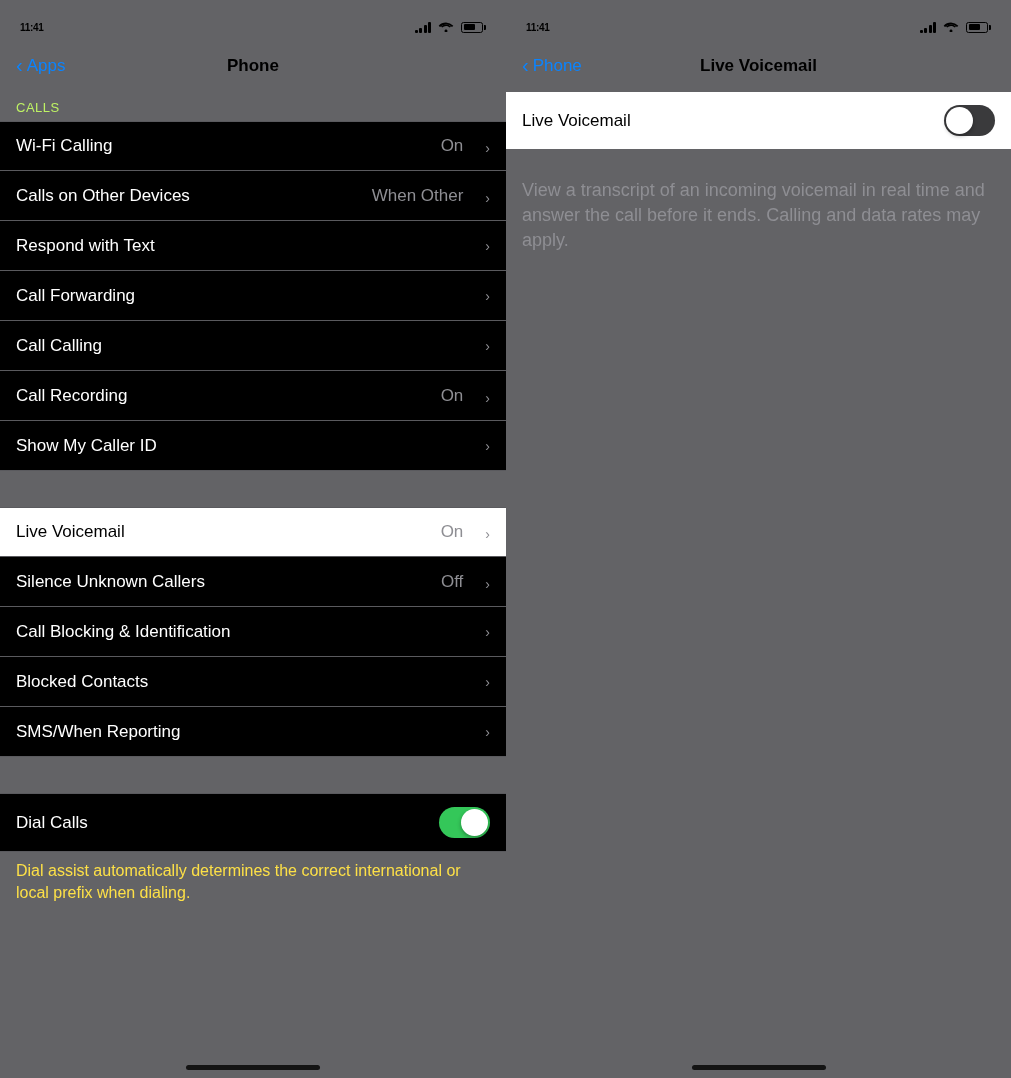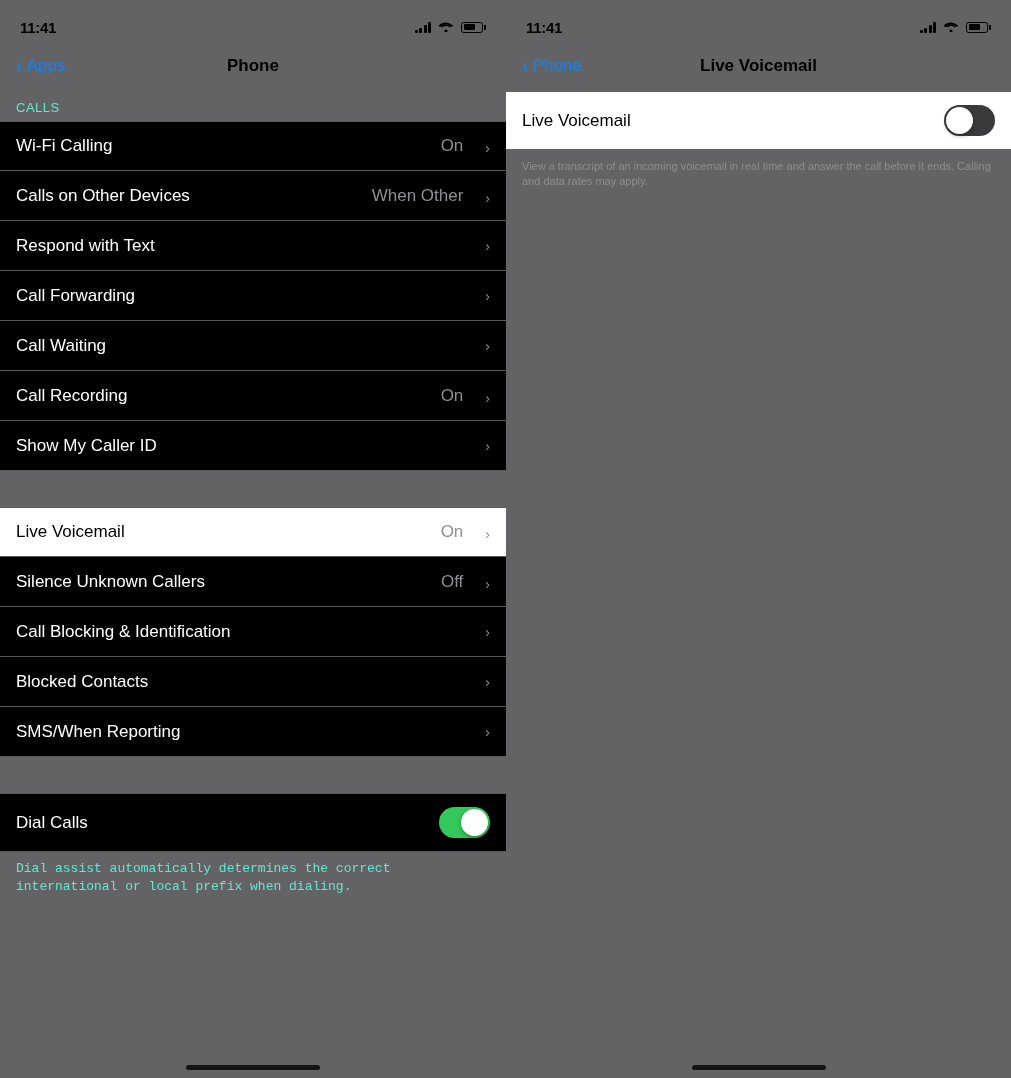"11:41" .status-time { font-size: 15px -> 10px }
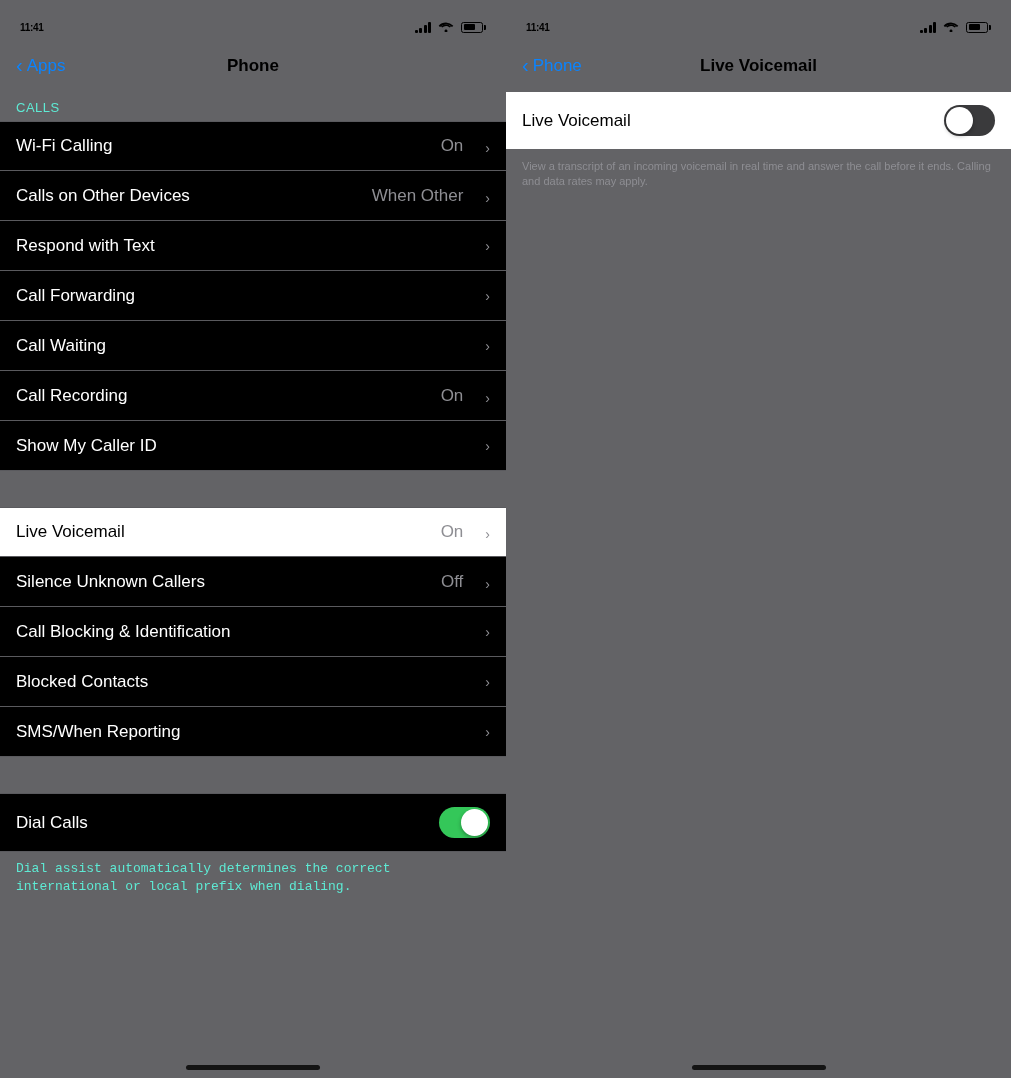"CALLS" .section-label { color: #5eead4 -> #bef264 }
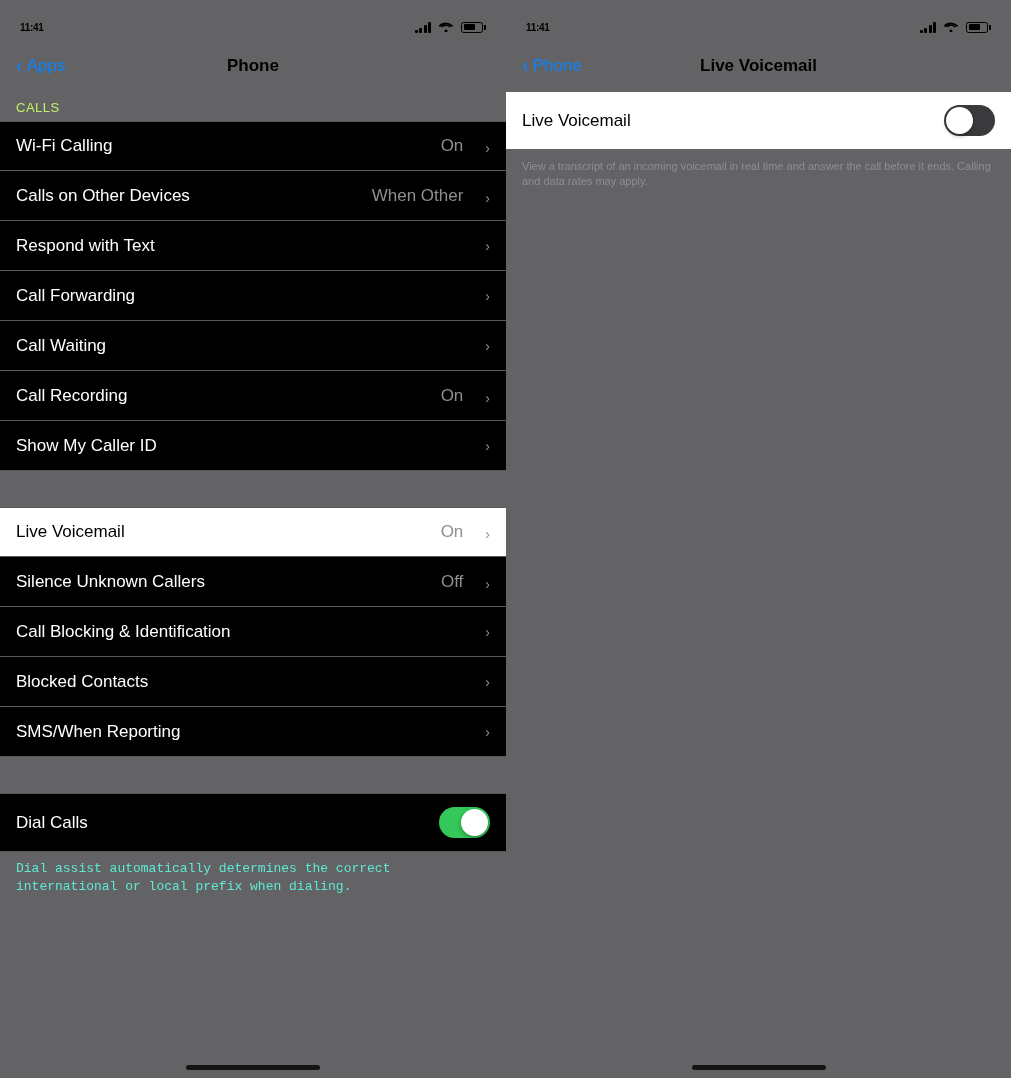"View a transcript of an" .voicemail-description { font-size: 11px -> 18px; margin-top: none -> 19px }
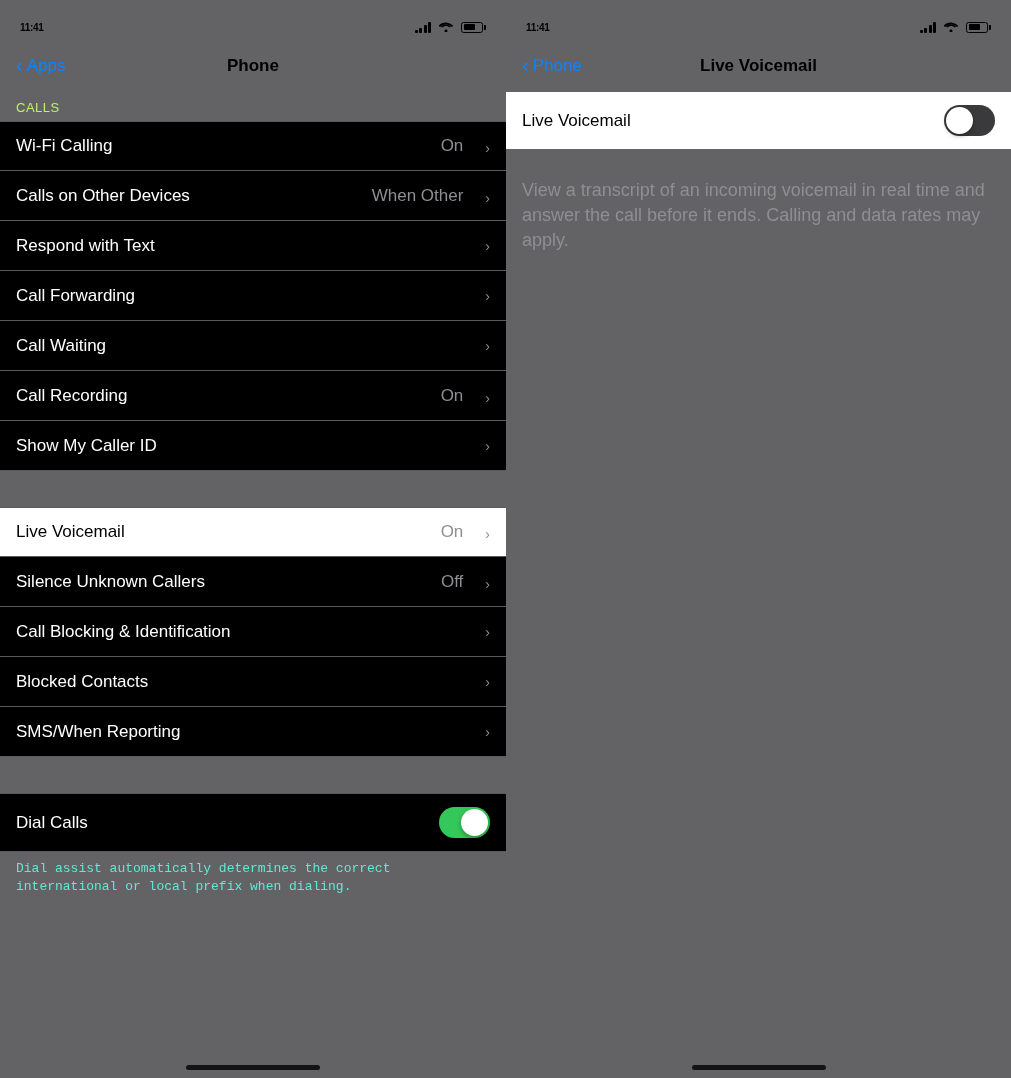"Call Waiting" span.item-label { text: Waiting -> Calling }
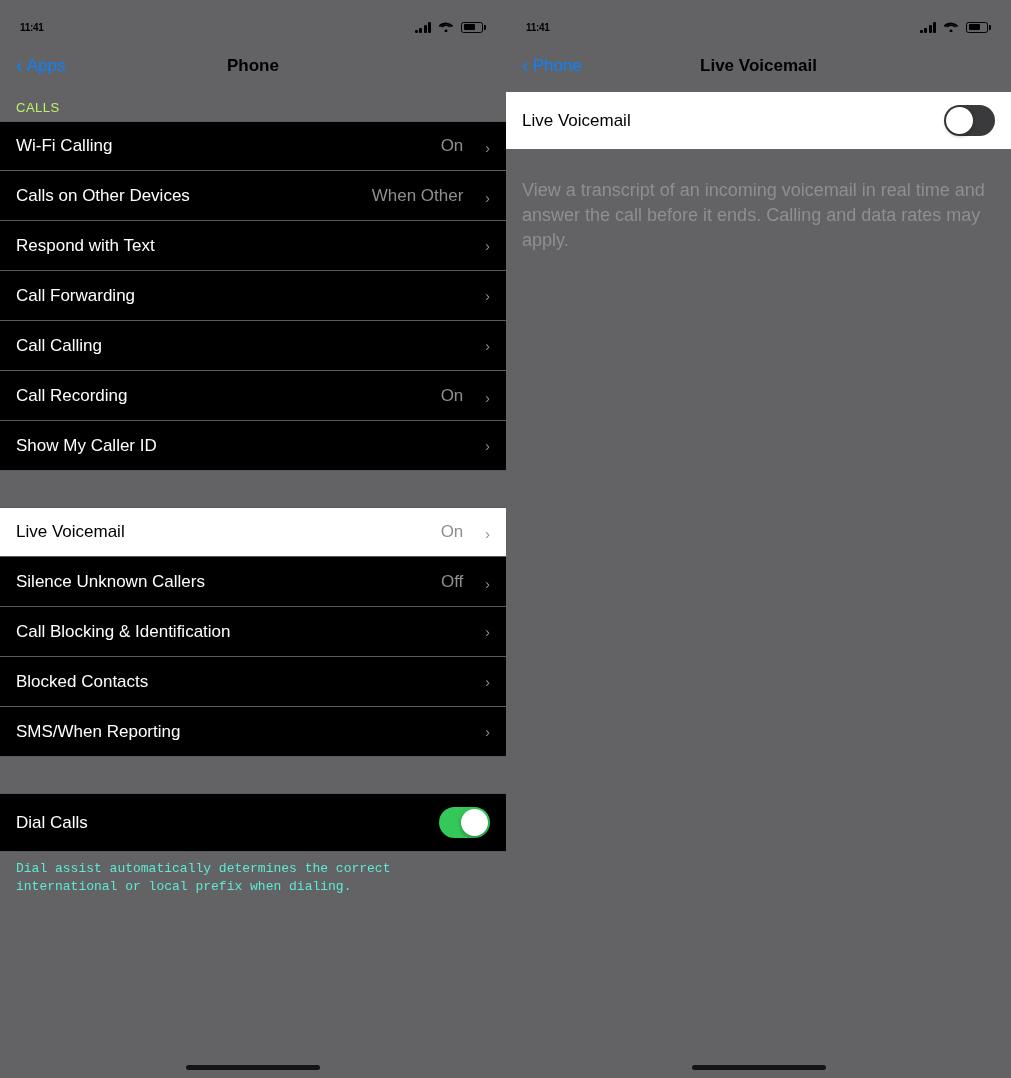"Dial assist automatically determines the" .assist-description { color: #5eead4 -> #fde047; font-family: Liberation Mono, monospace -> none; font-size: 13px -> 16px }
